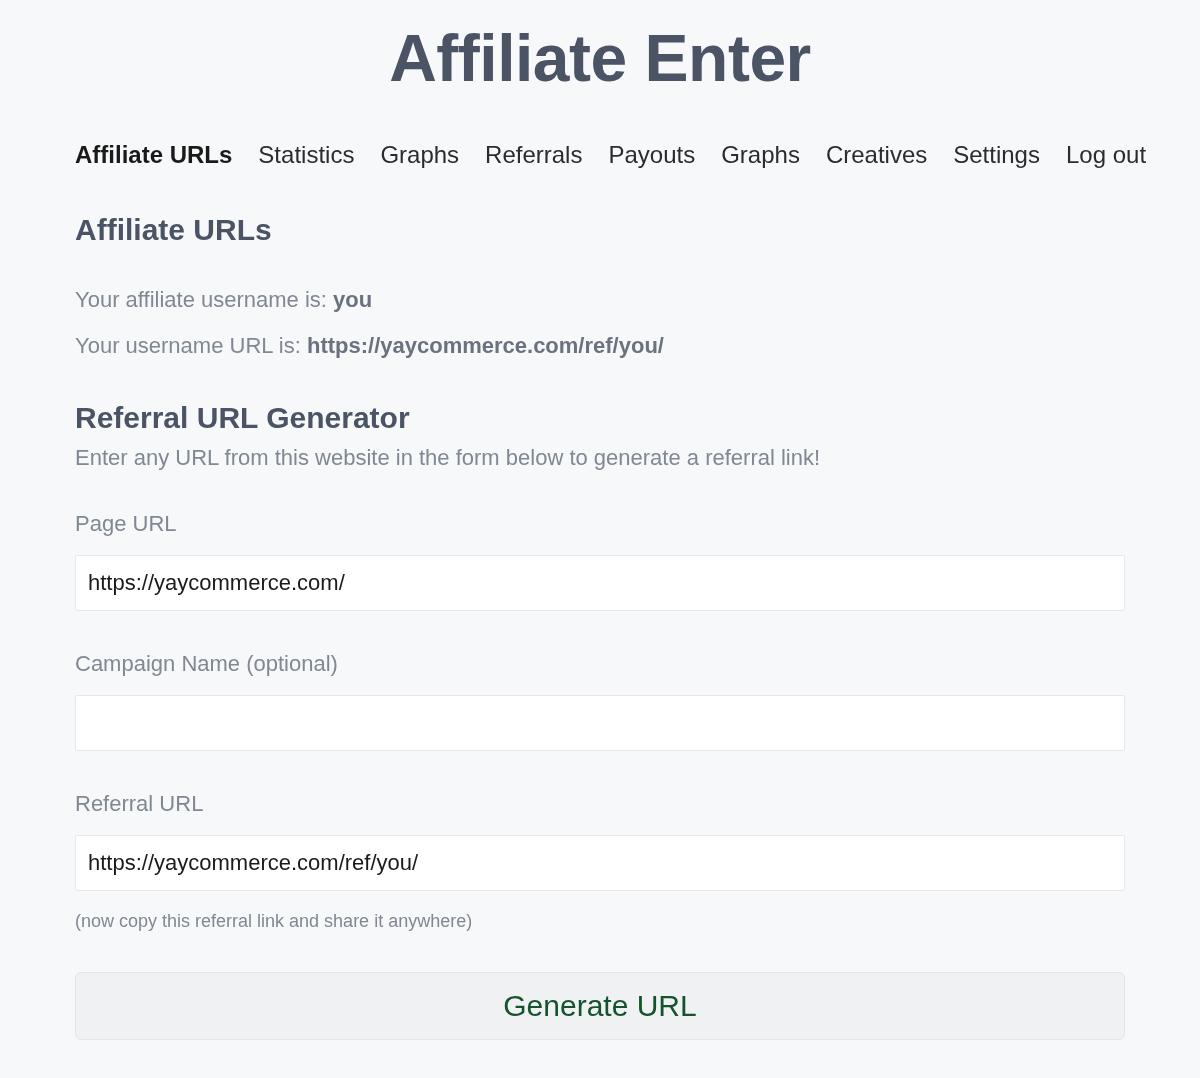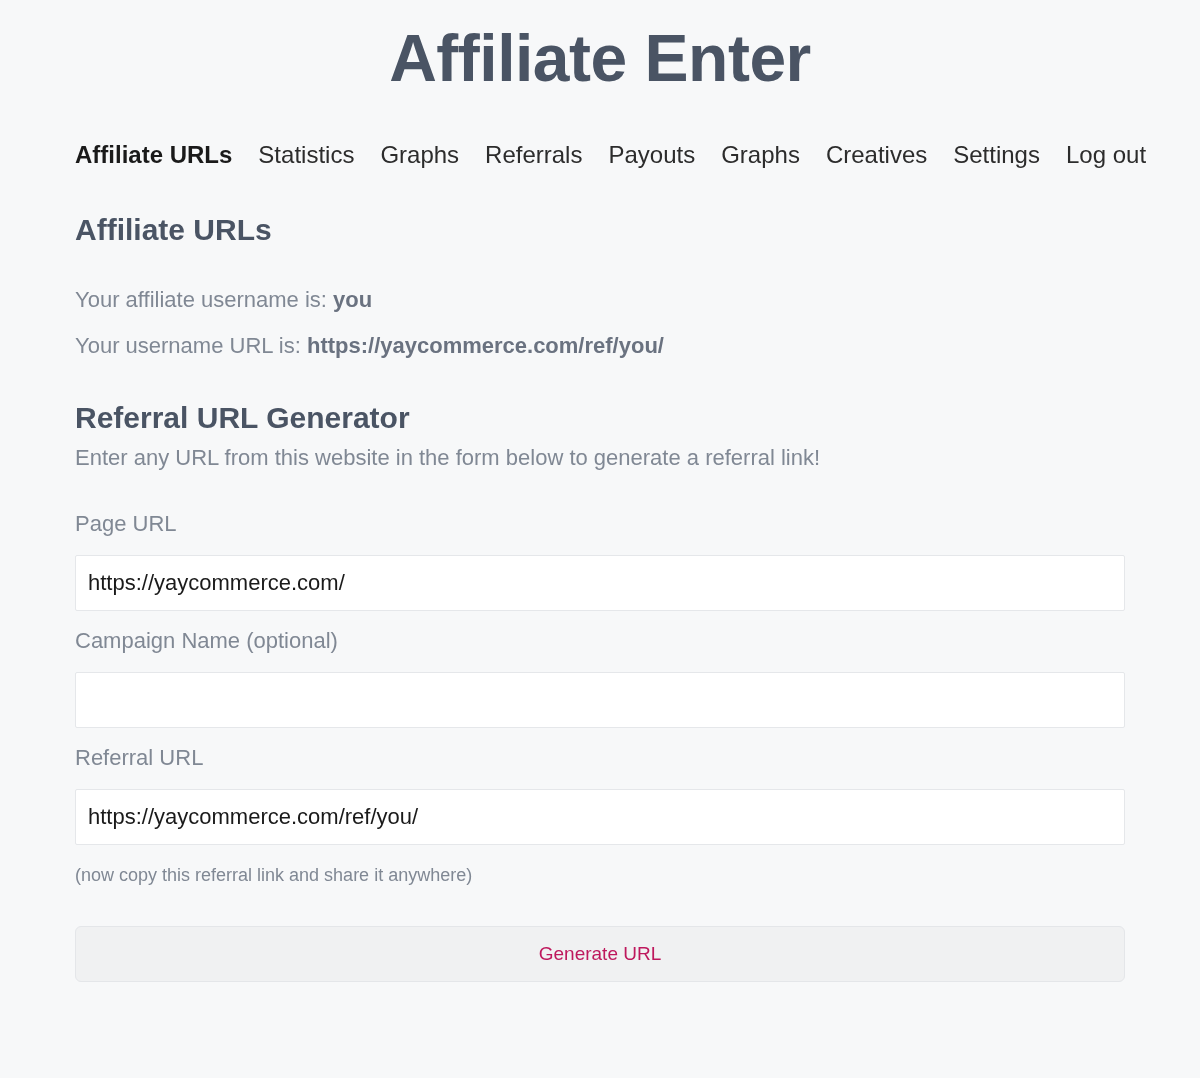"https://yaycommerce.com/" .text-input { margin-bottom: 17px -> 40px }
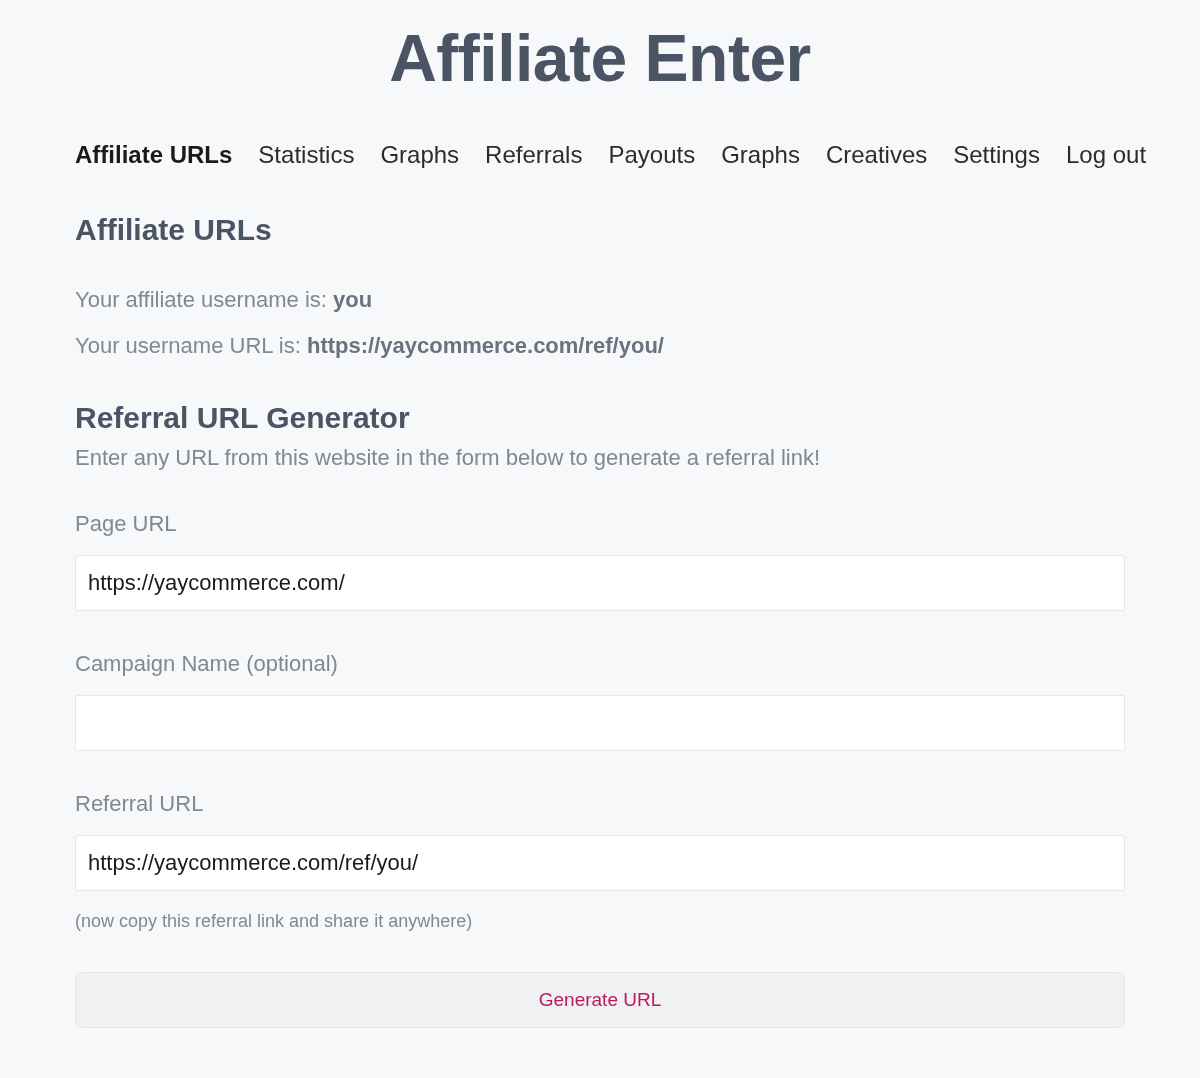"Generate URL" .generate-button { color: #be185d -> #14532d; font-size: 19px -> 30px }
